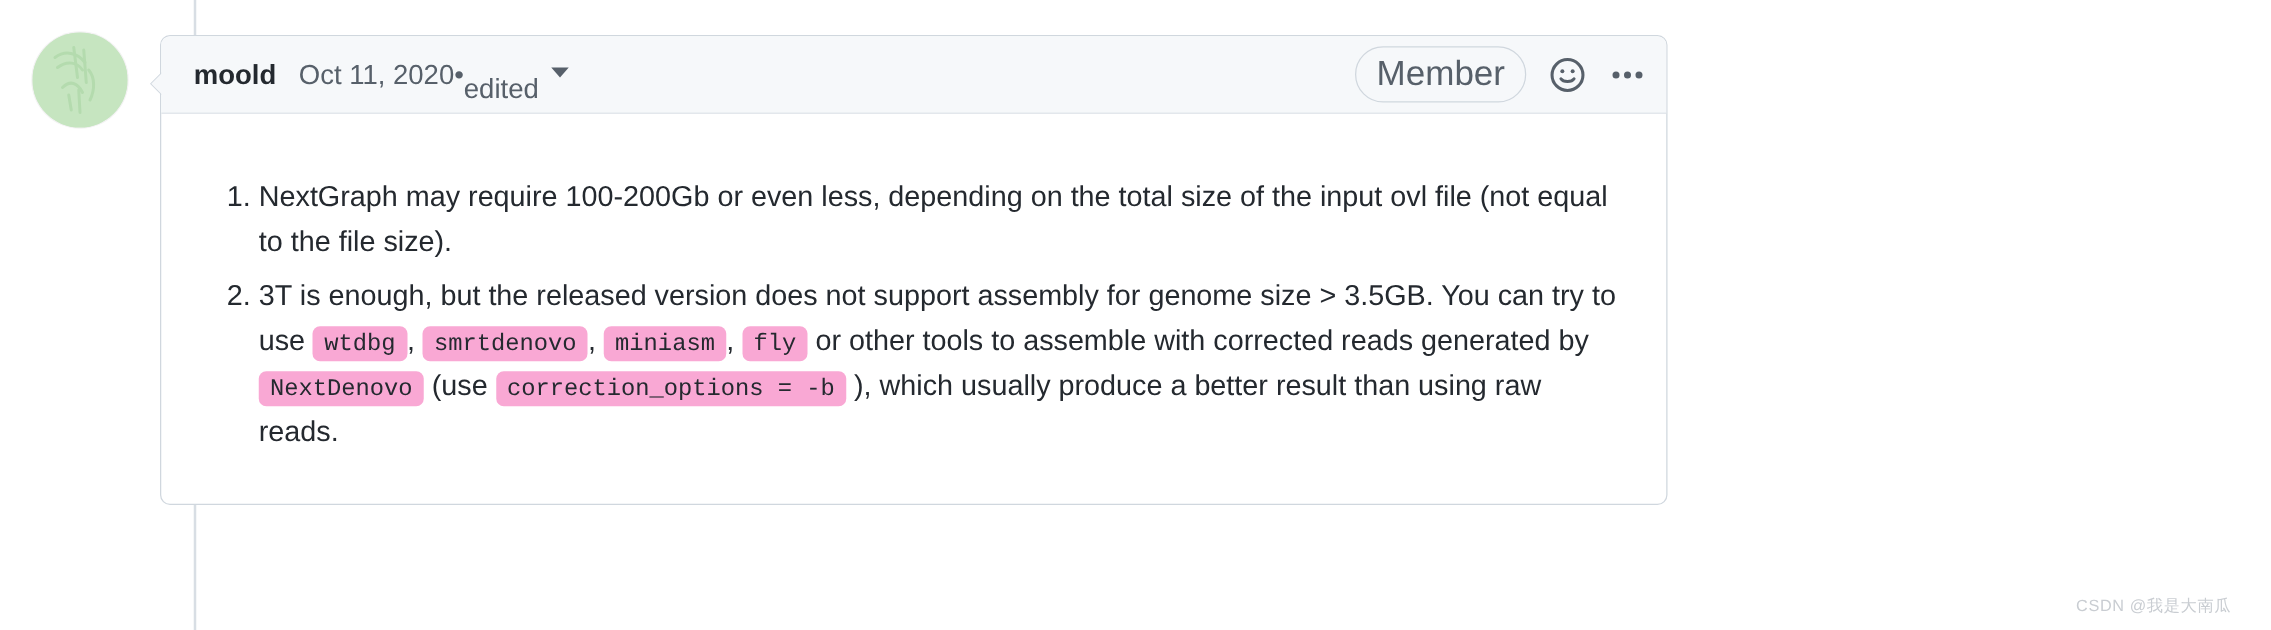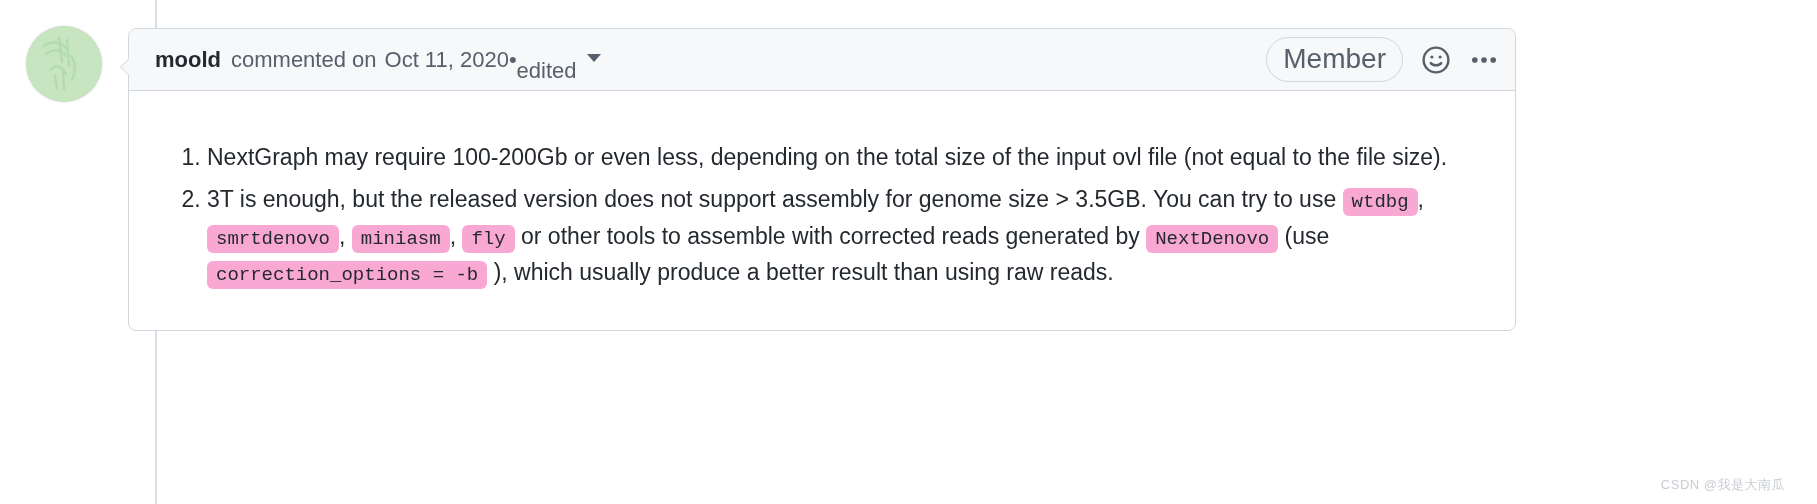"moold" .comment { width: 1388px -> 1206px }
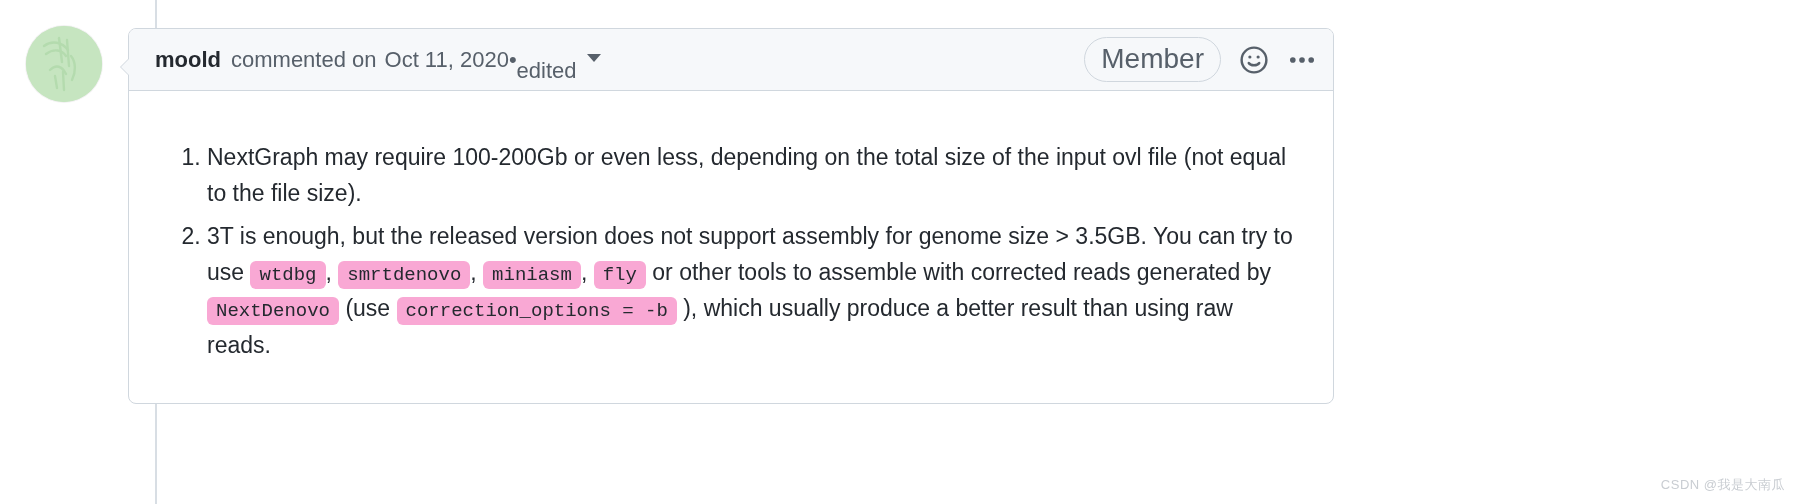"commented on" span.meta { html: <span>commented on</span> -> none }
